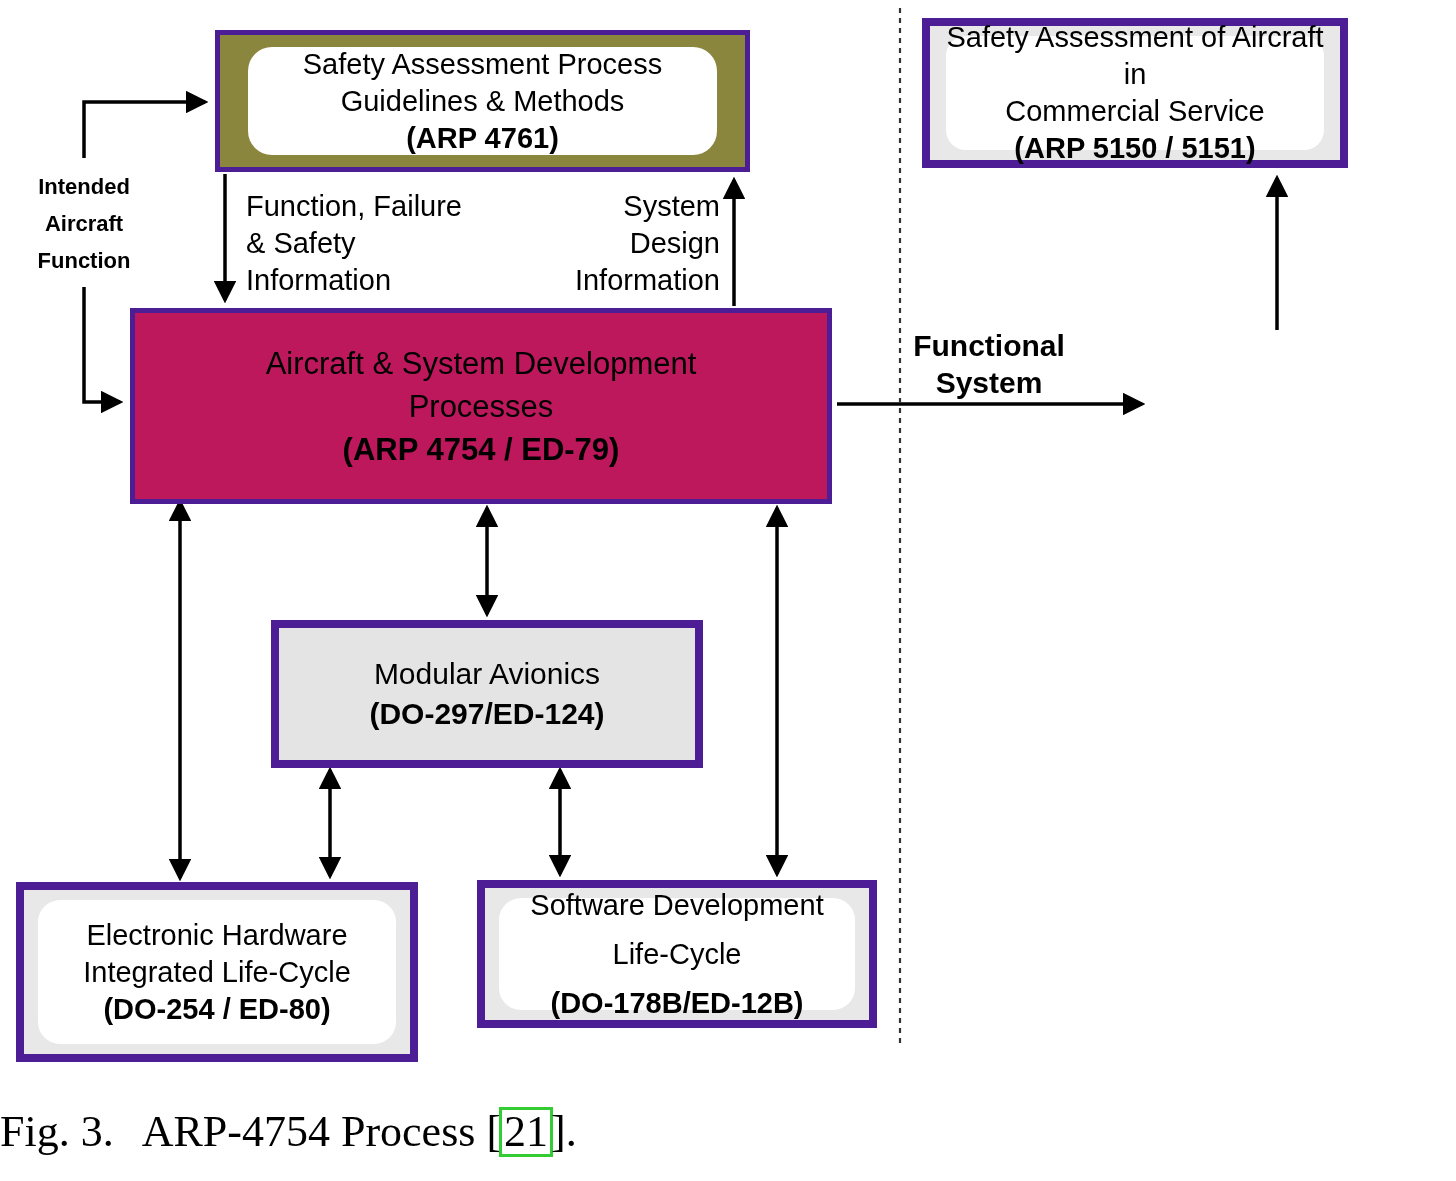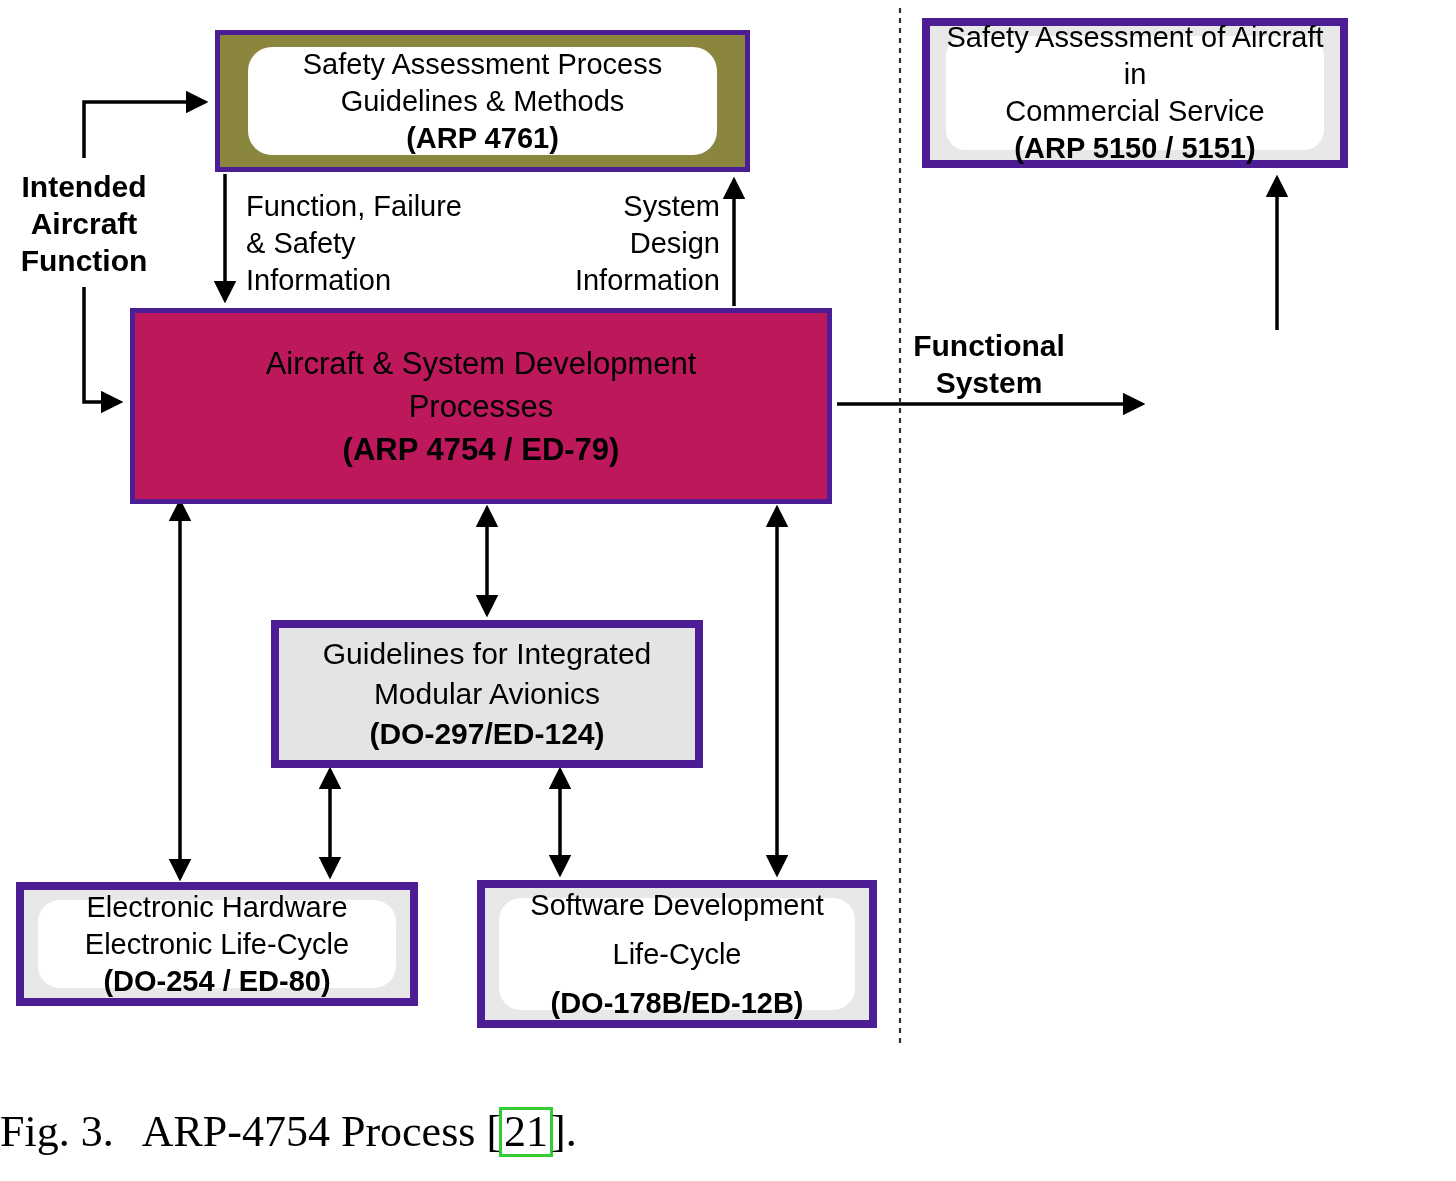"Intended" div.edge-label { font-size: 30px -> 22px }
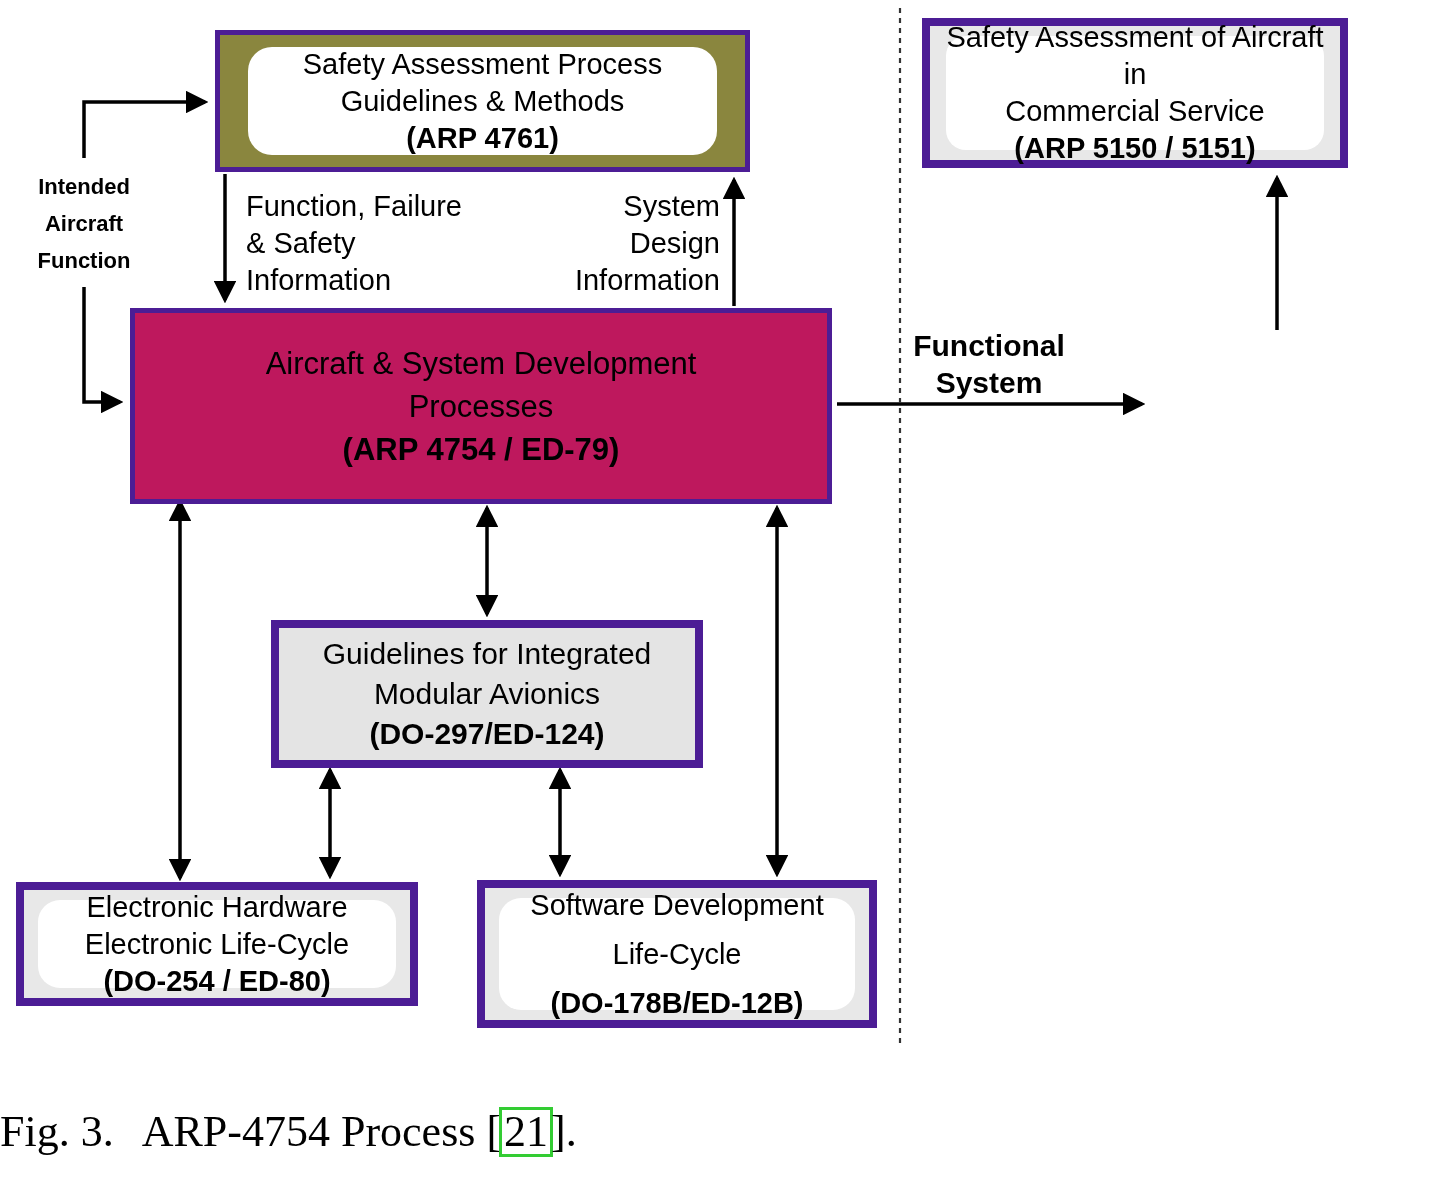"Guidelines for Integrated" span { html: <span>Guidelines for Integrated</span> -> none }
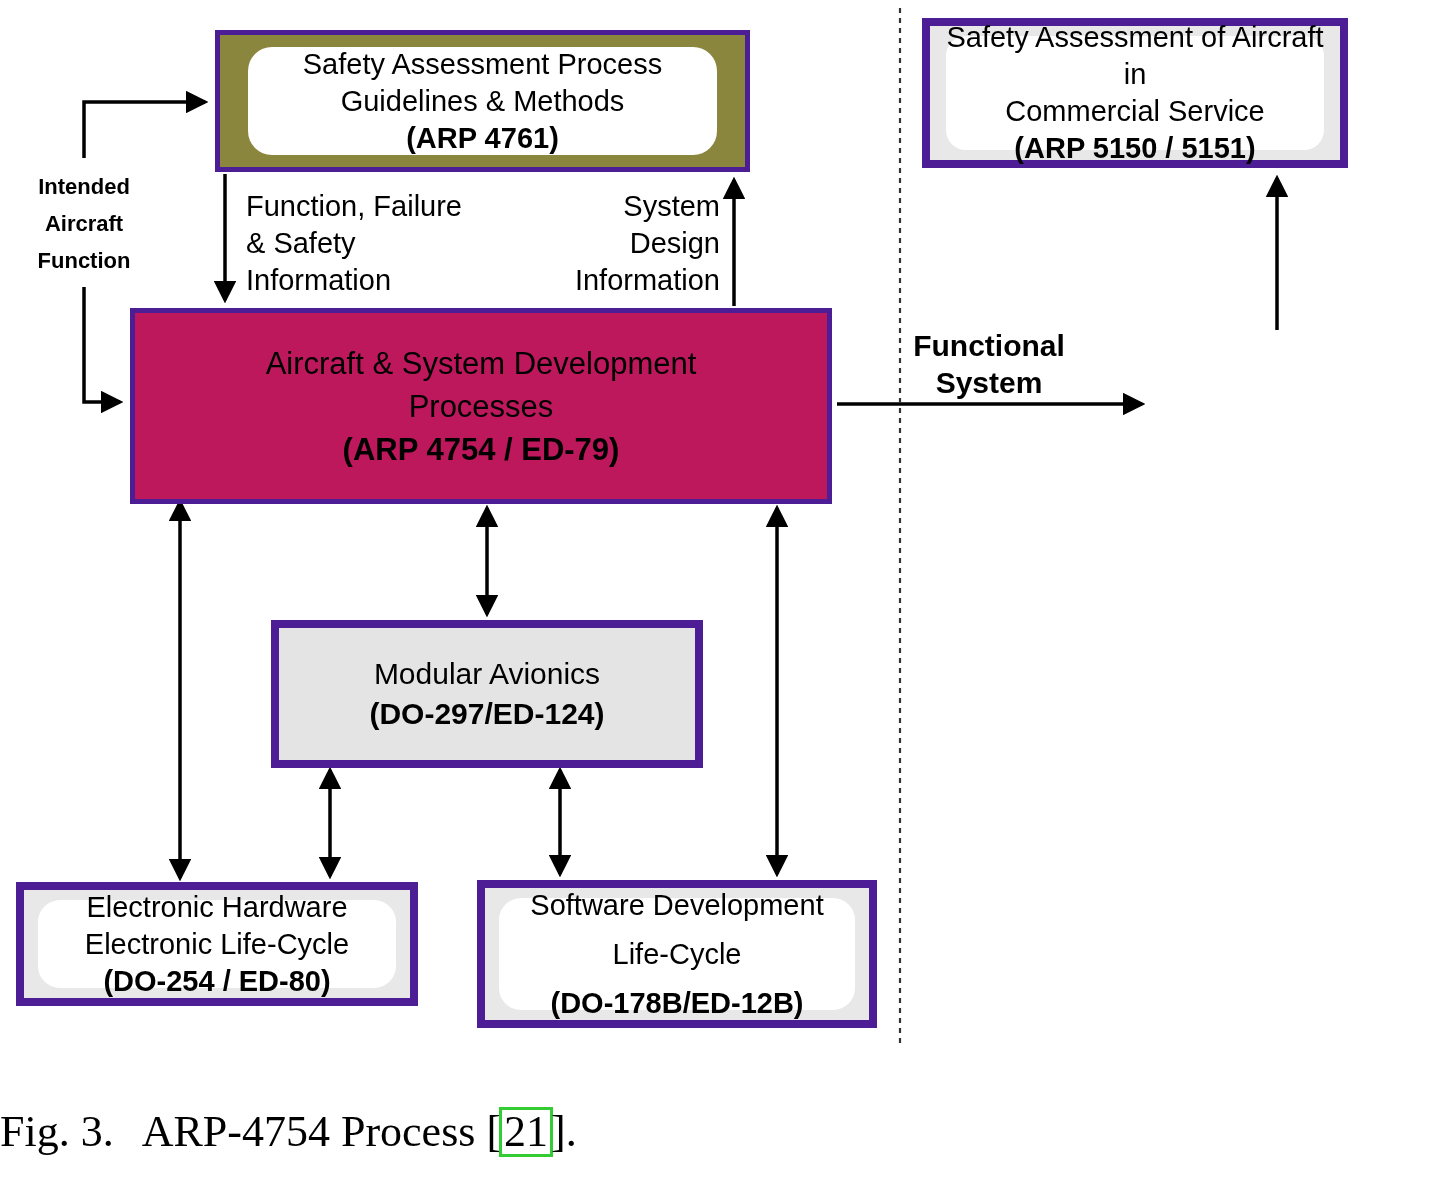"Electronic Hardware" div.box { height: 124px -> 180px }
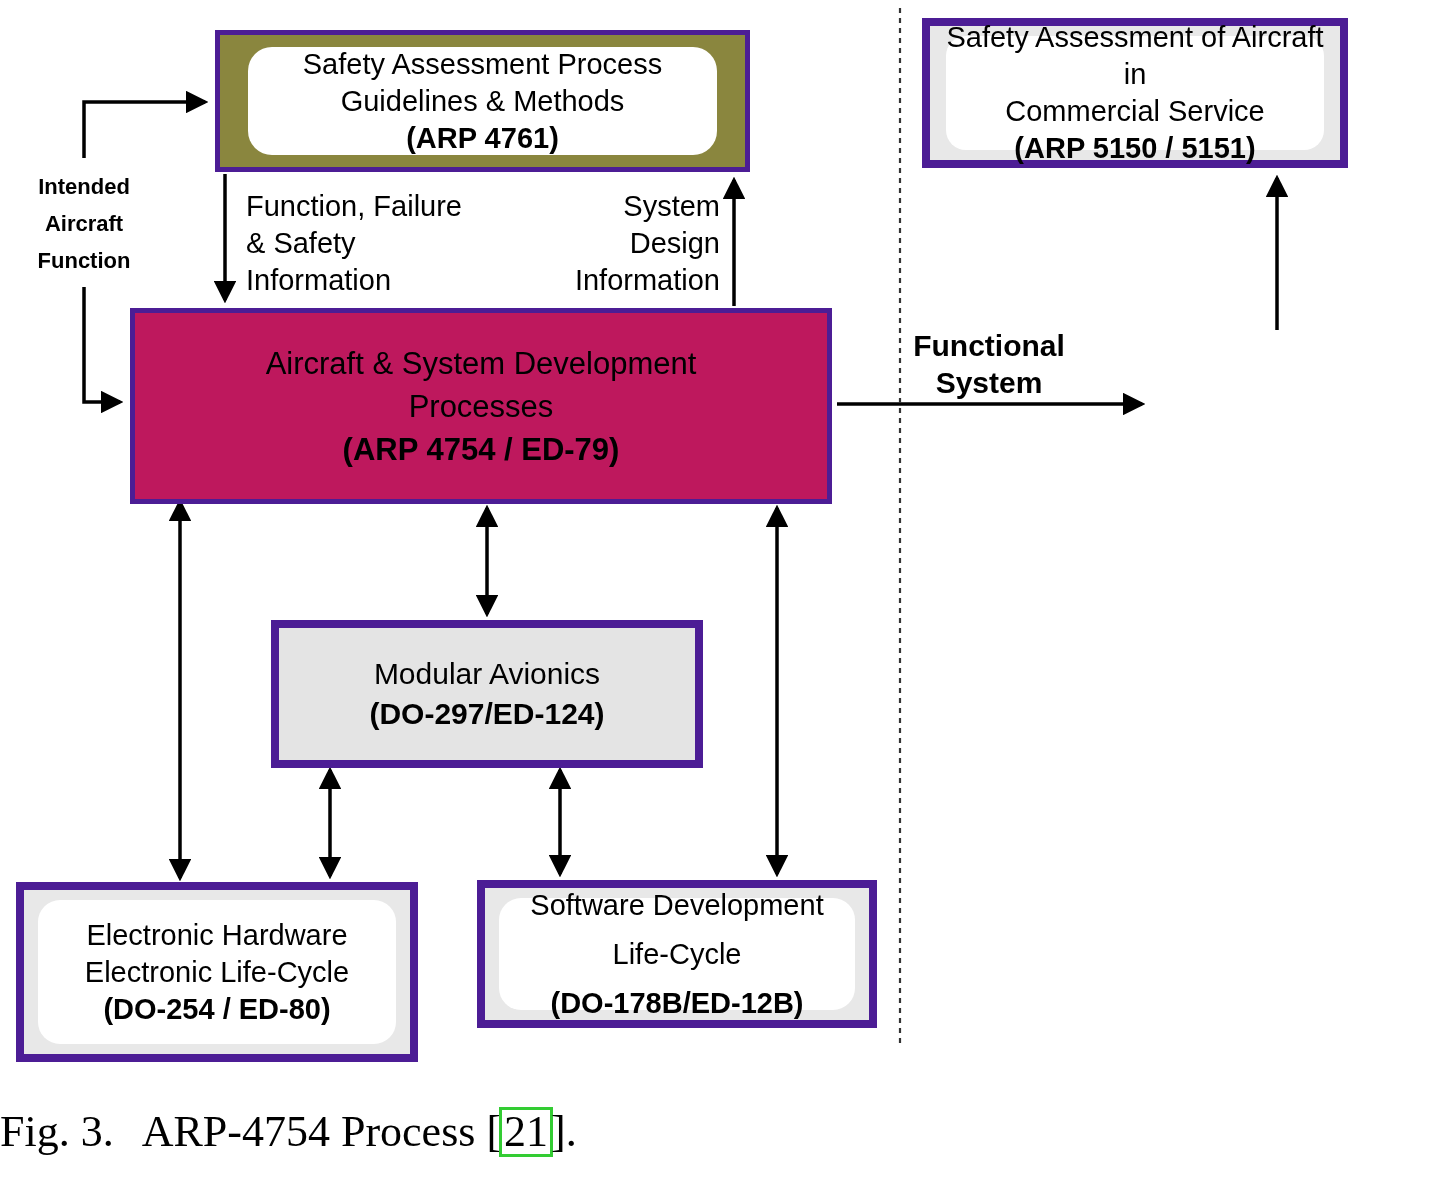"Electronic Life-Cycle" span { text: Electronic -> Integrated }
